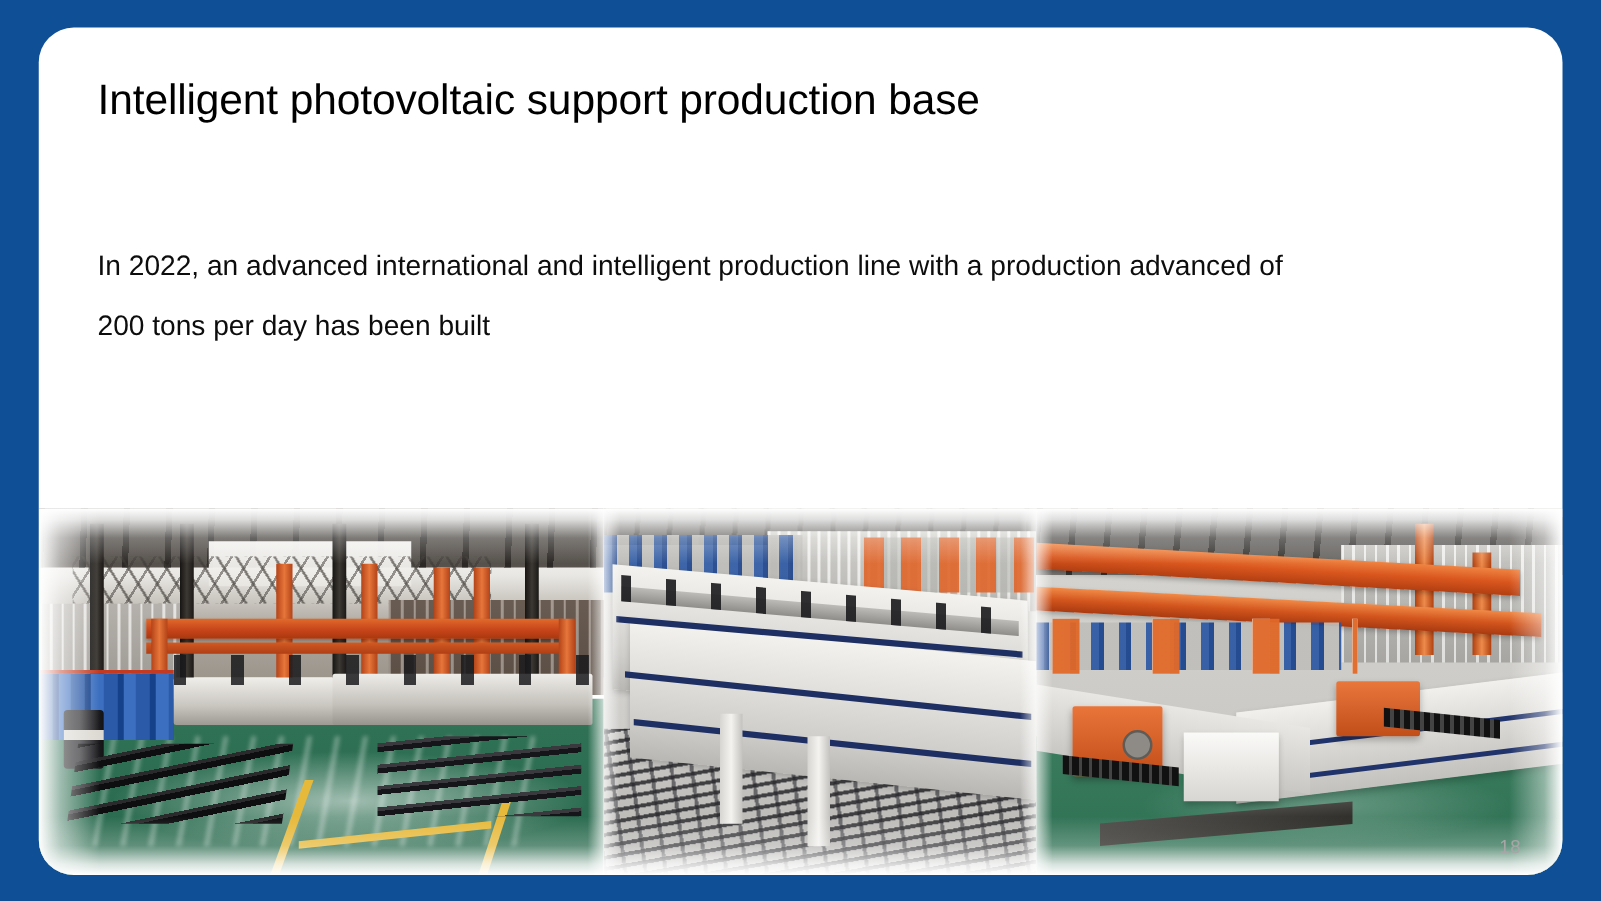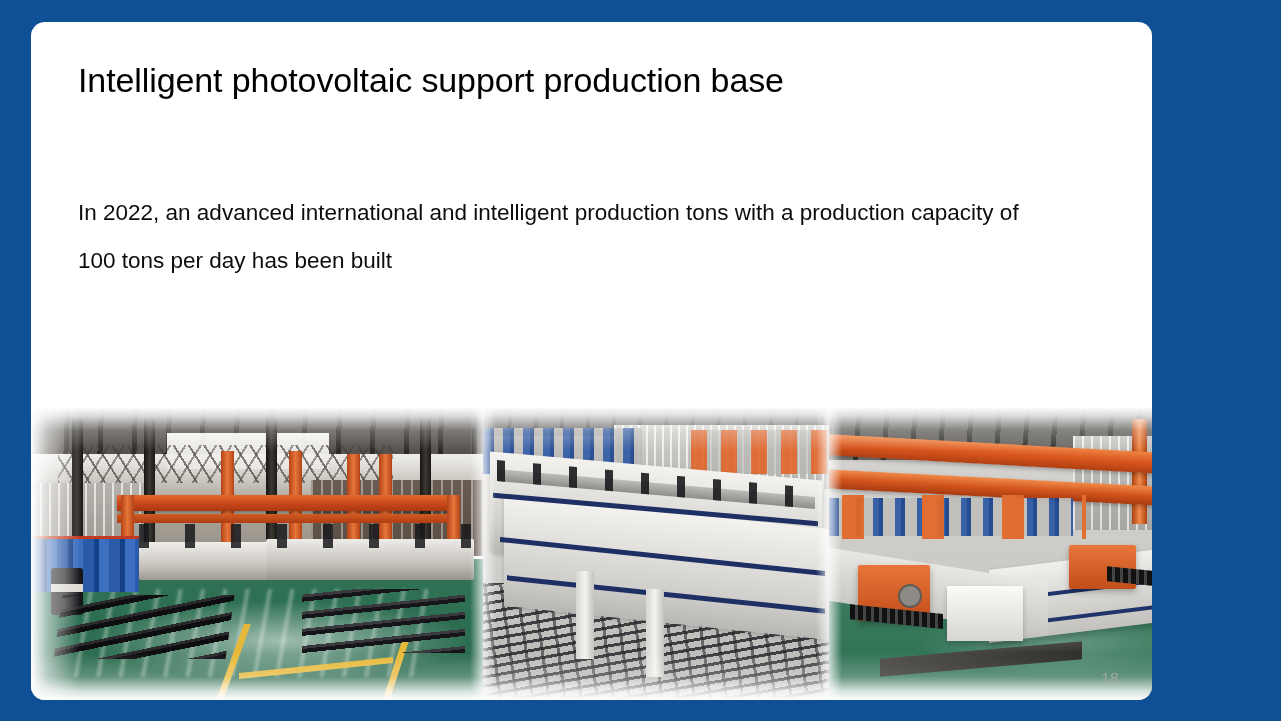"Intelligent photovoltaic support" .slide-card { border-radius: 14px -> 28px; width: 1121px -> 1219px }
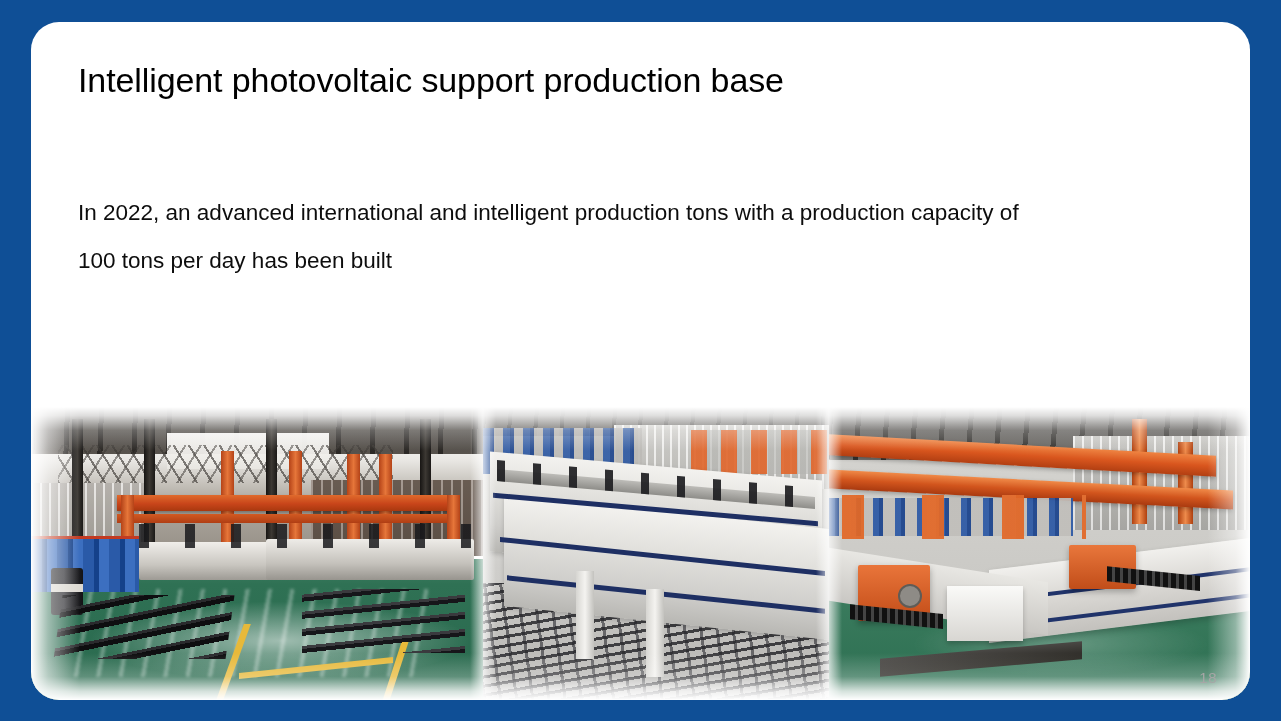"In 2022, an advanced international" div { text: tons with a production capacity -> line with a production advanced }
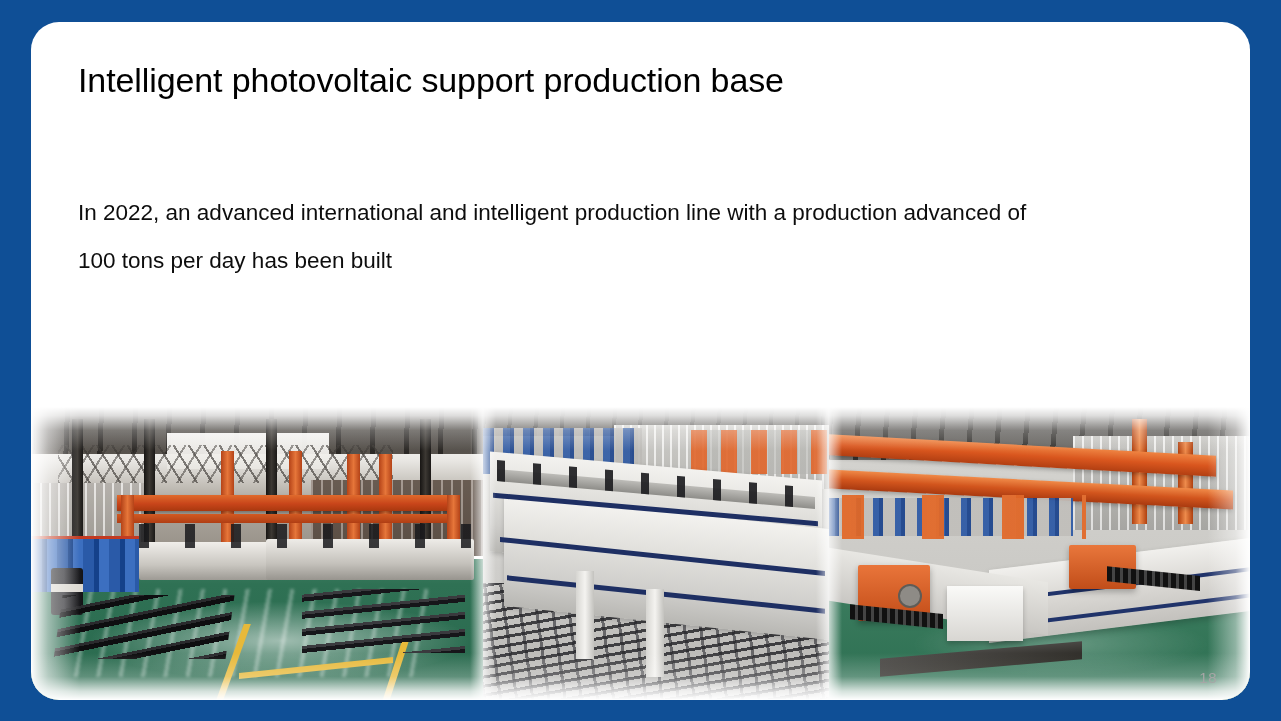"100 tons per day has" div { text: 100 -> 200 }
